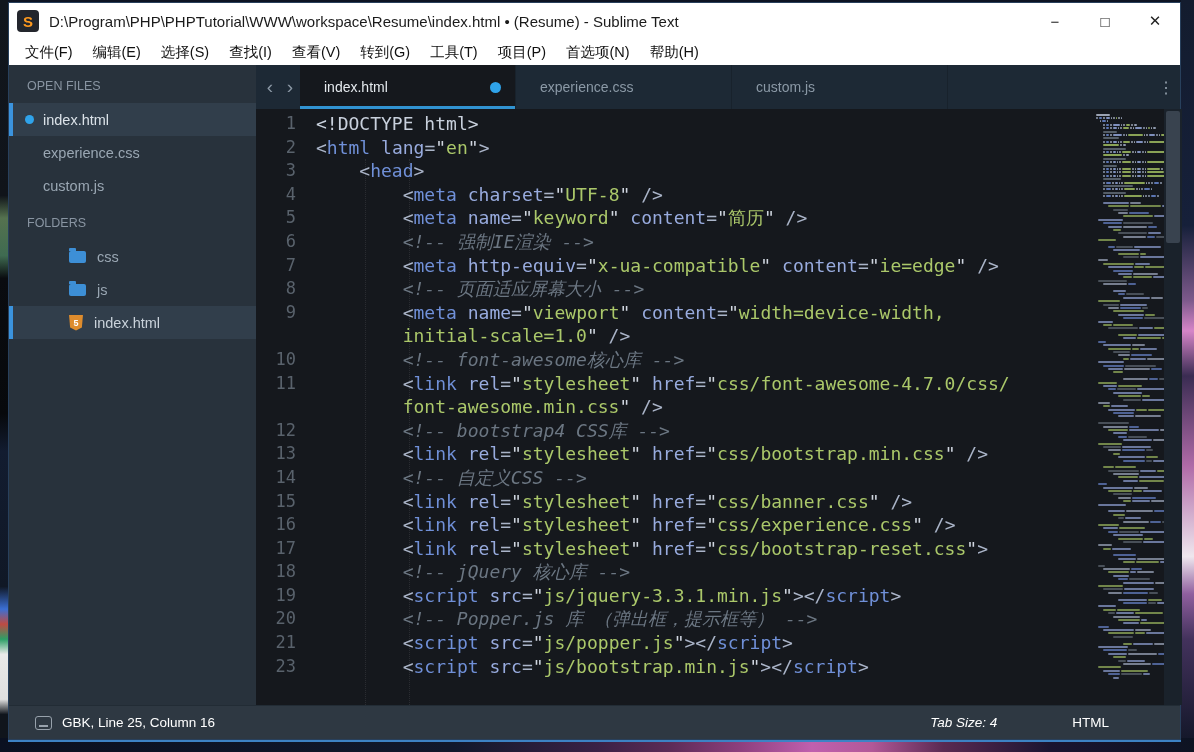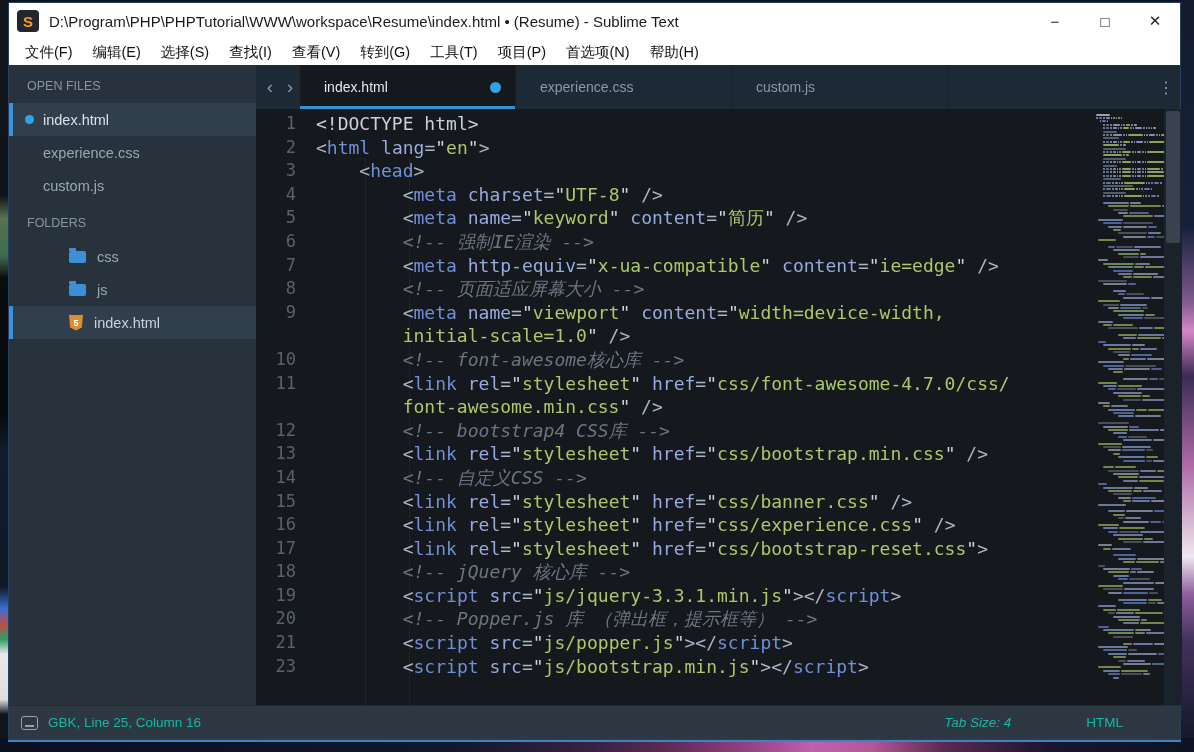"GBK, Line 25, Column 16" .statusbar { color: #14b8a6 -> #ffffff; padding: 0 12px -> 0 26px }
